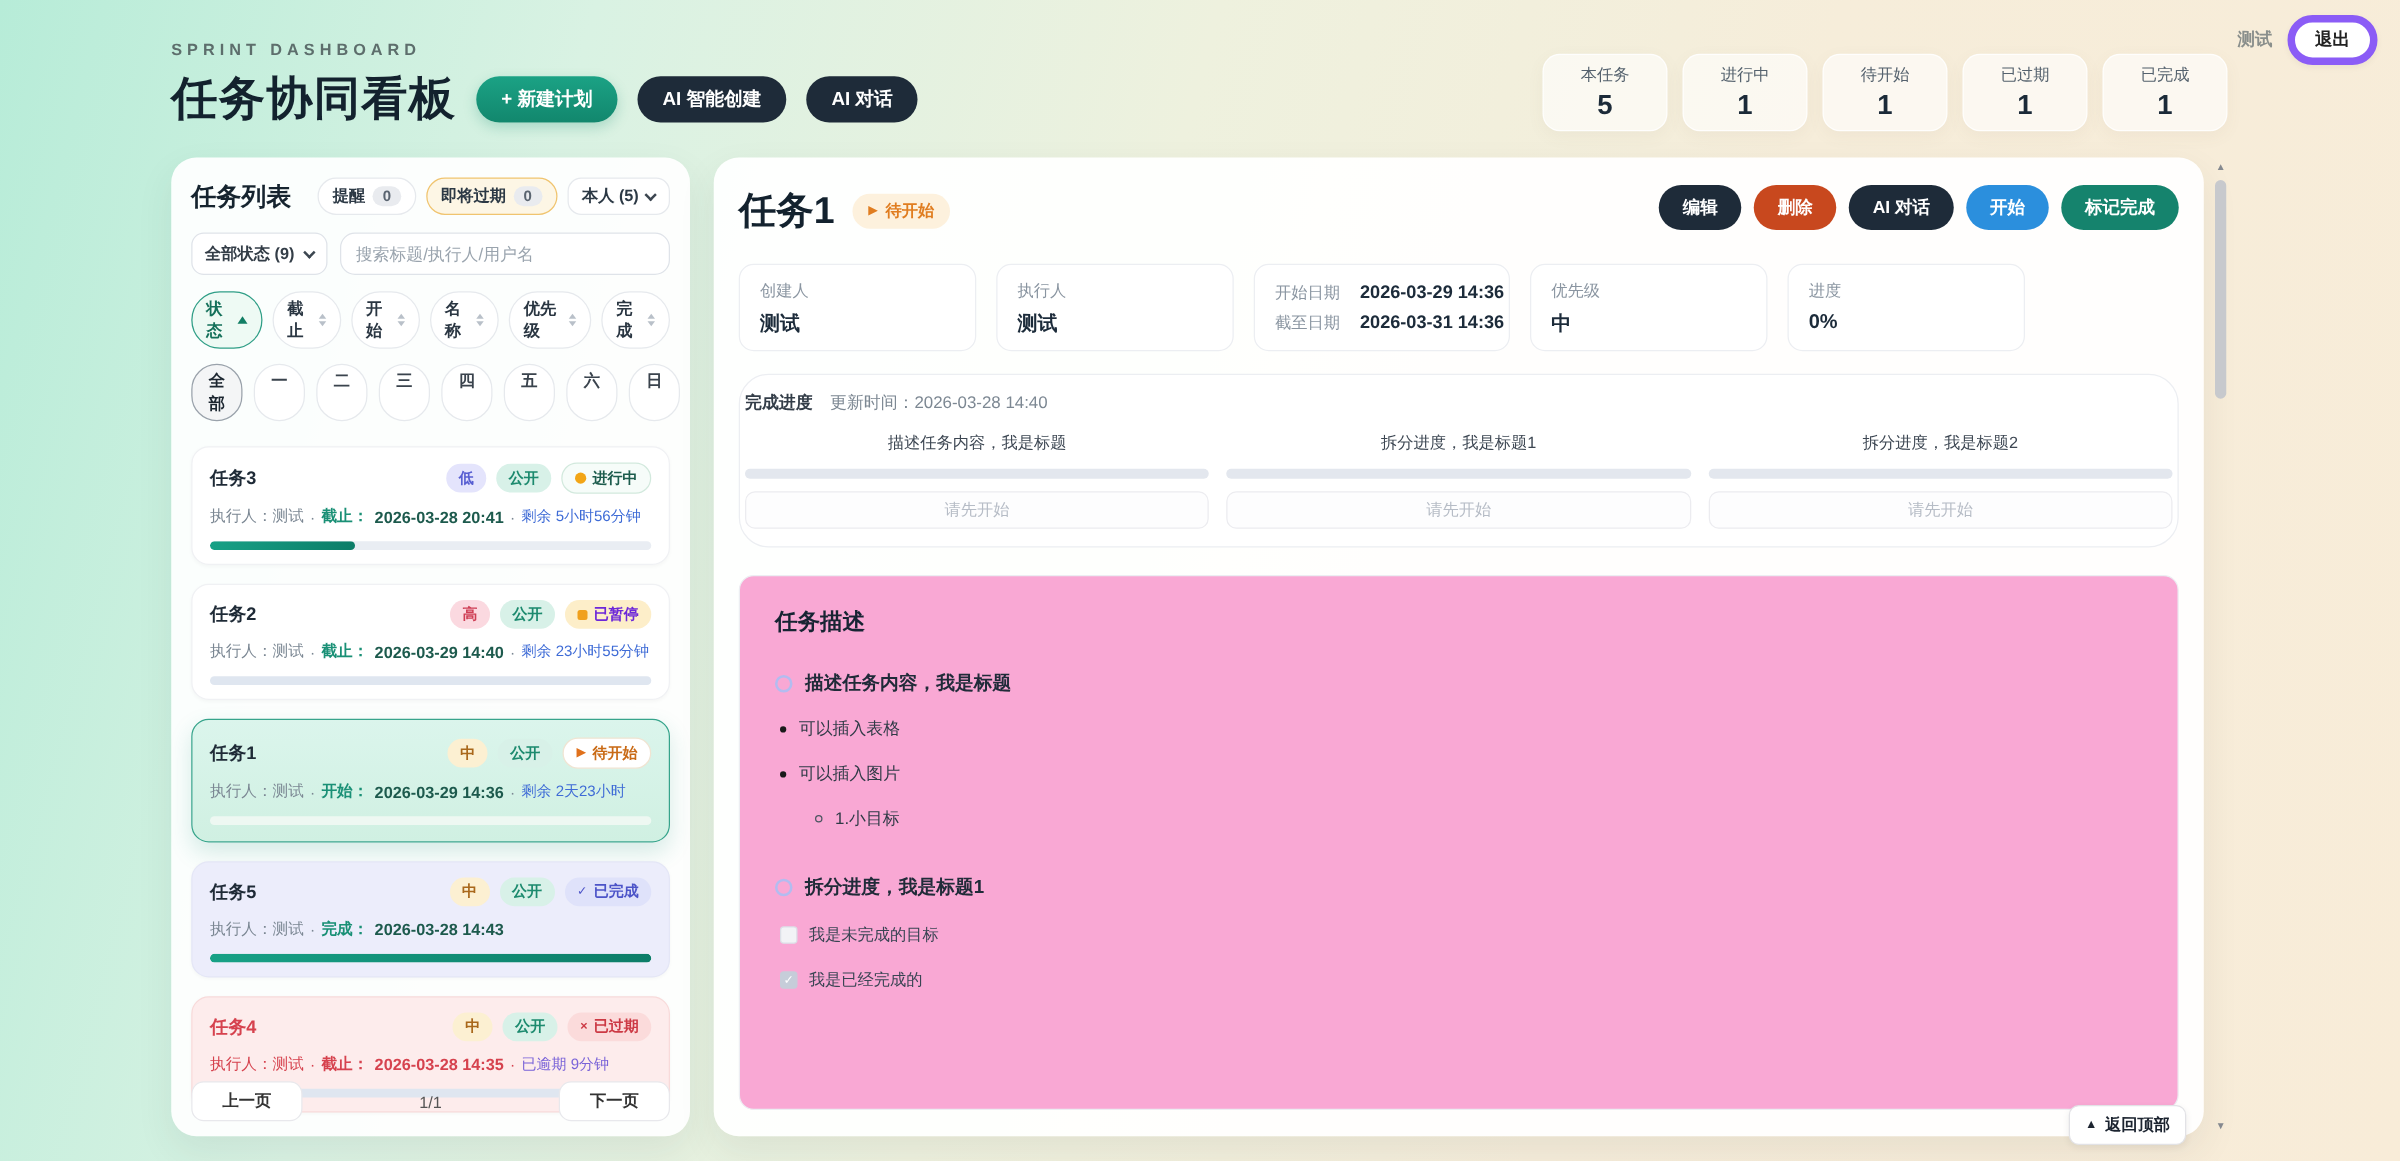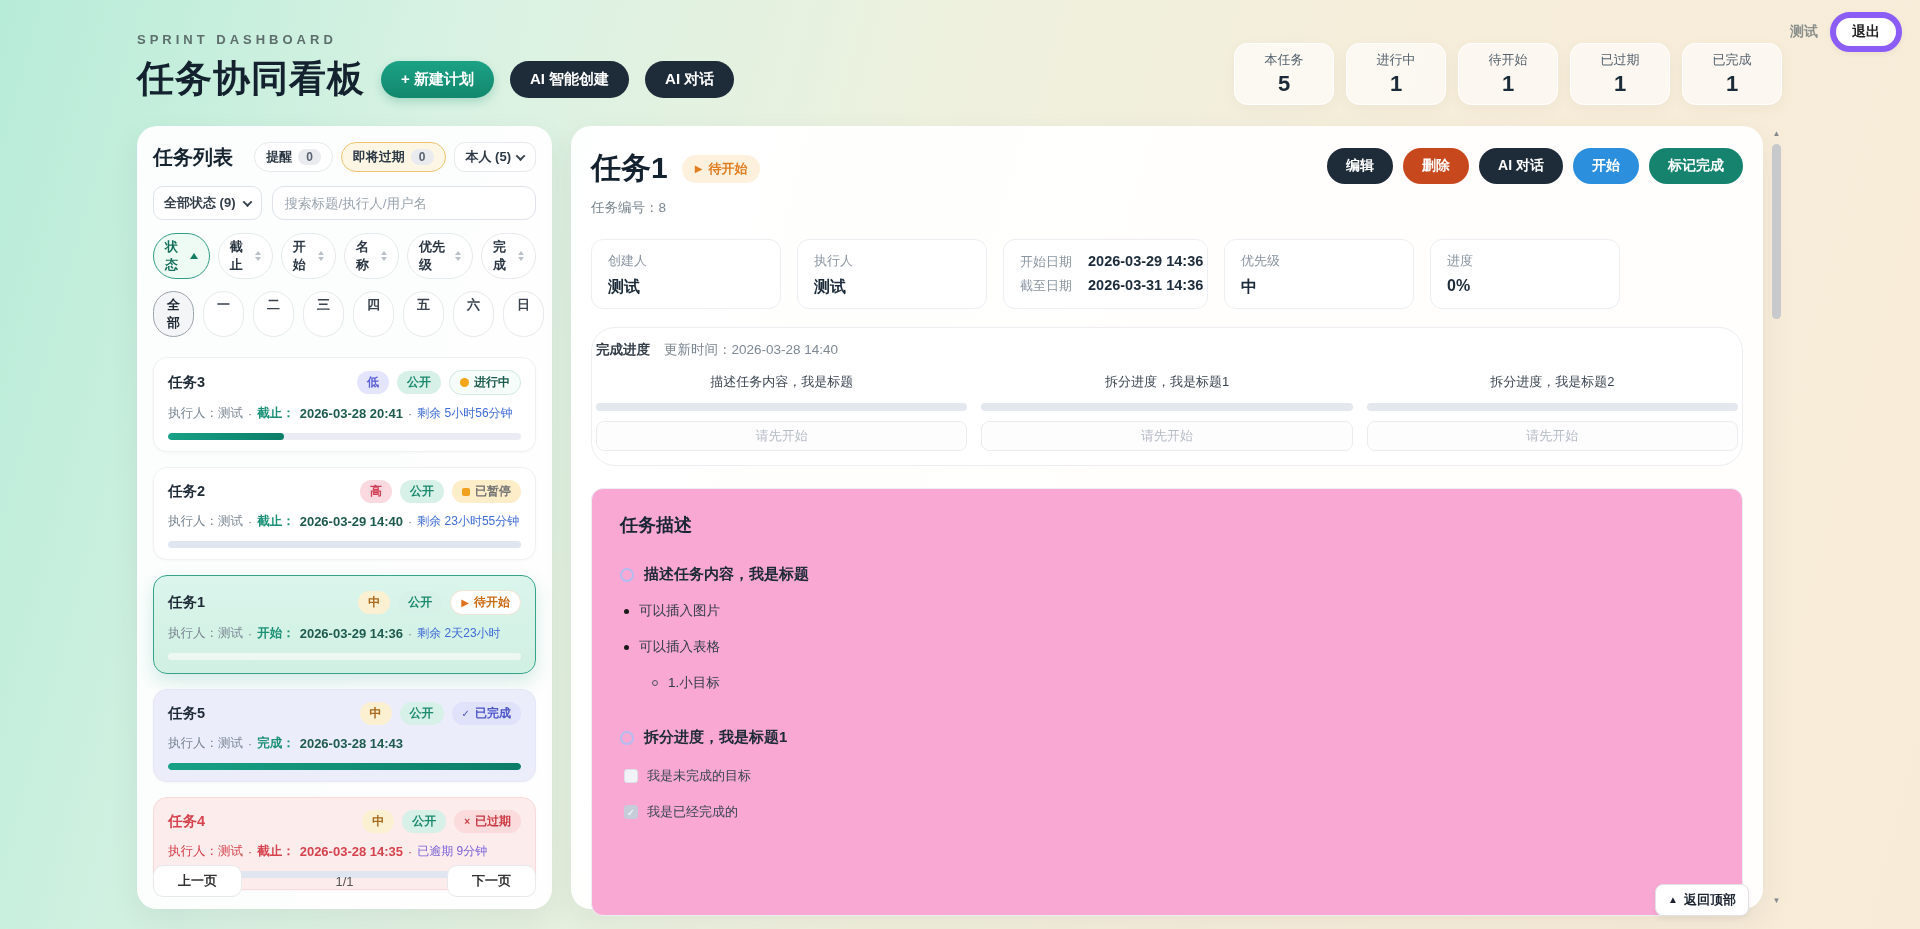"任务编号：8" div.m-sub { html: <div> <span>任务编号：</span><span>8</span> </div> -> none }
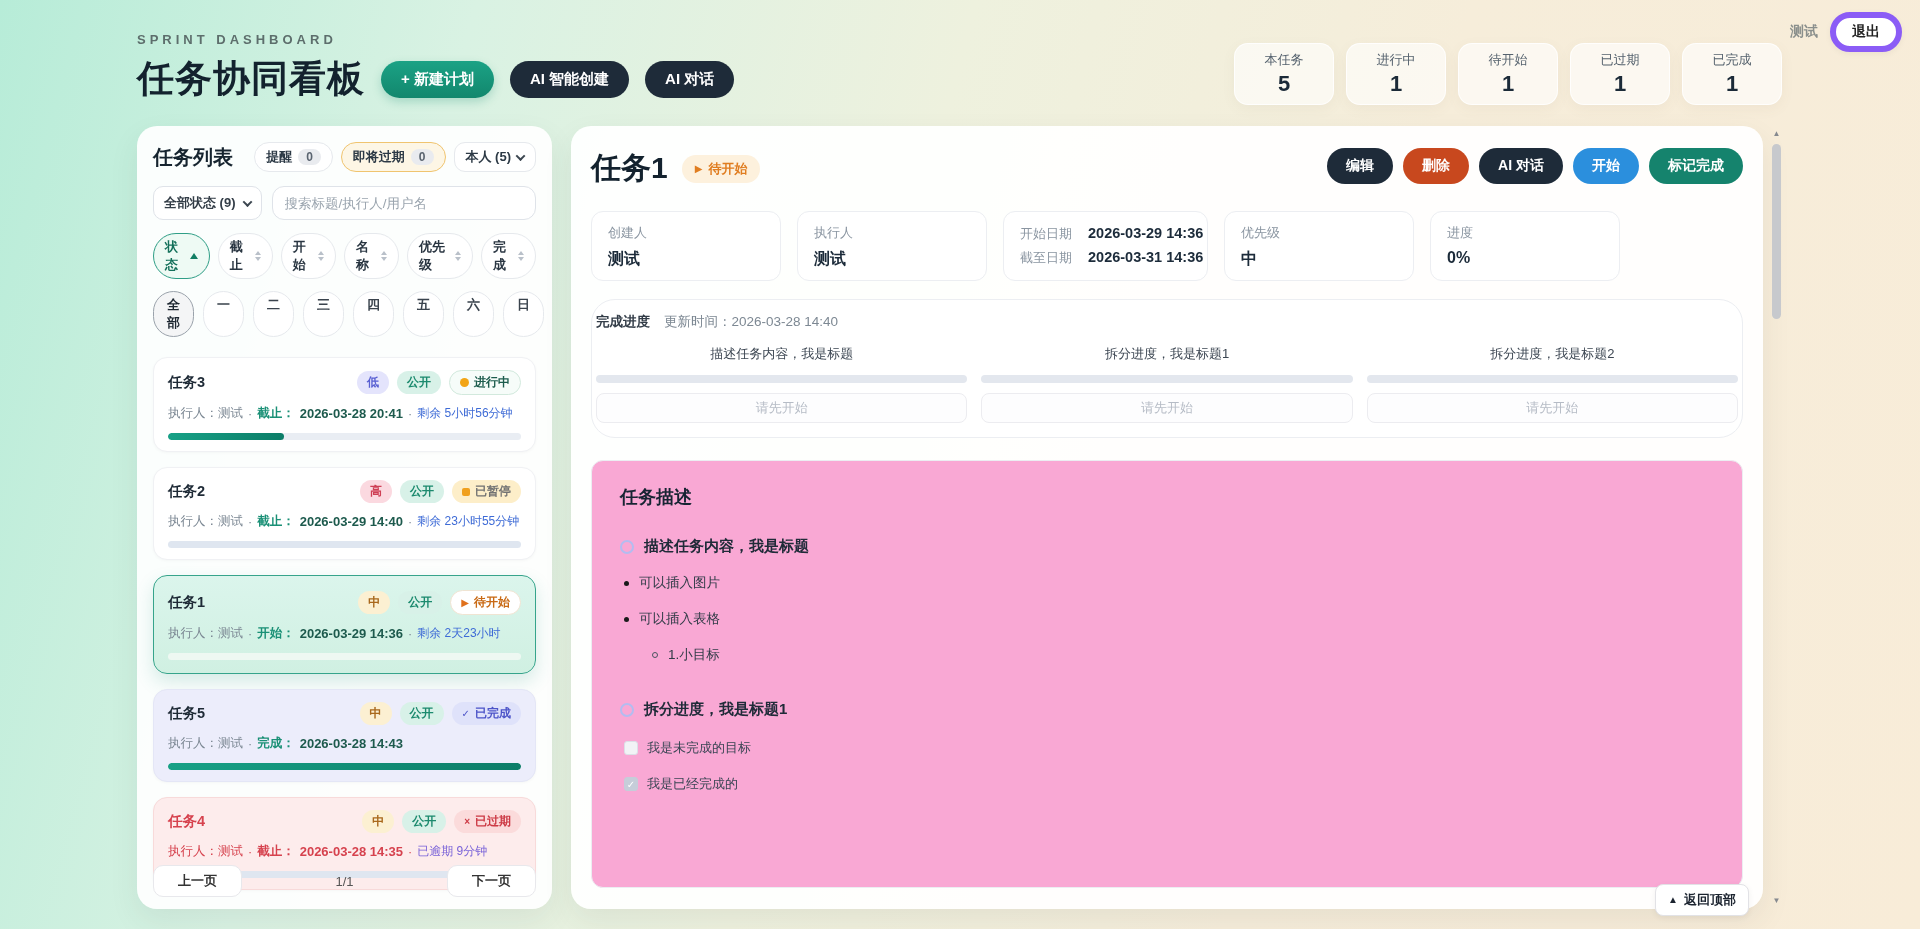"已暂停" .bdg-pause { color: #737373 -> #6d28d9 }
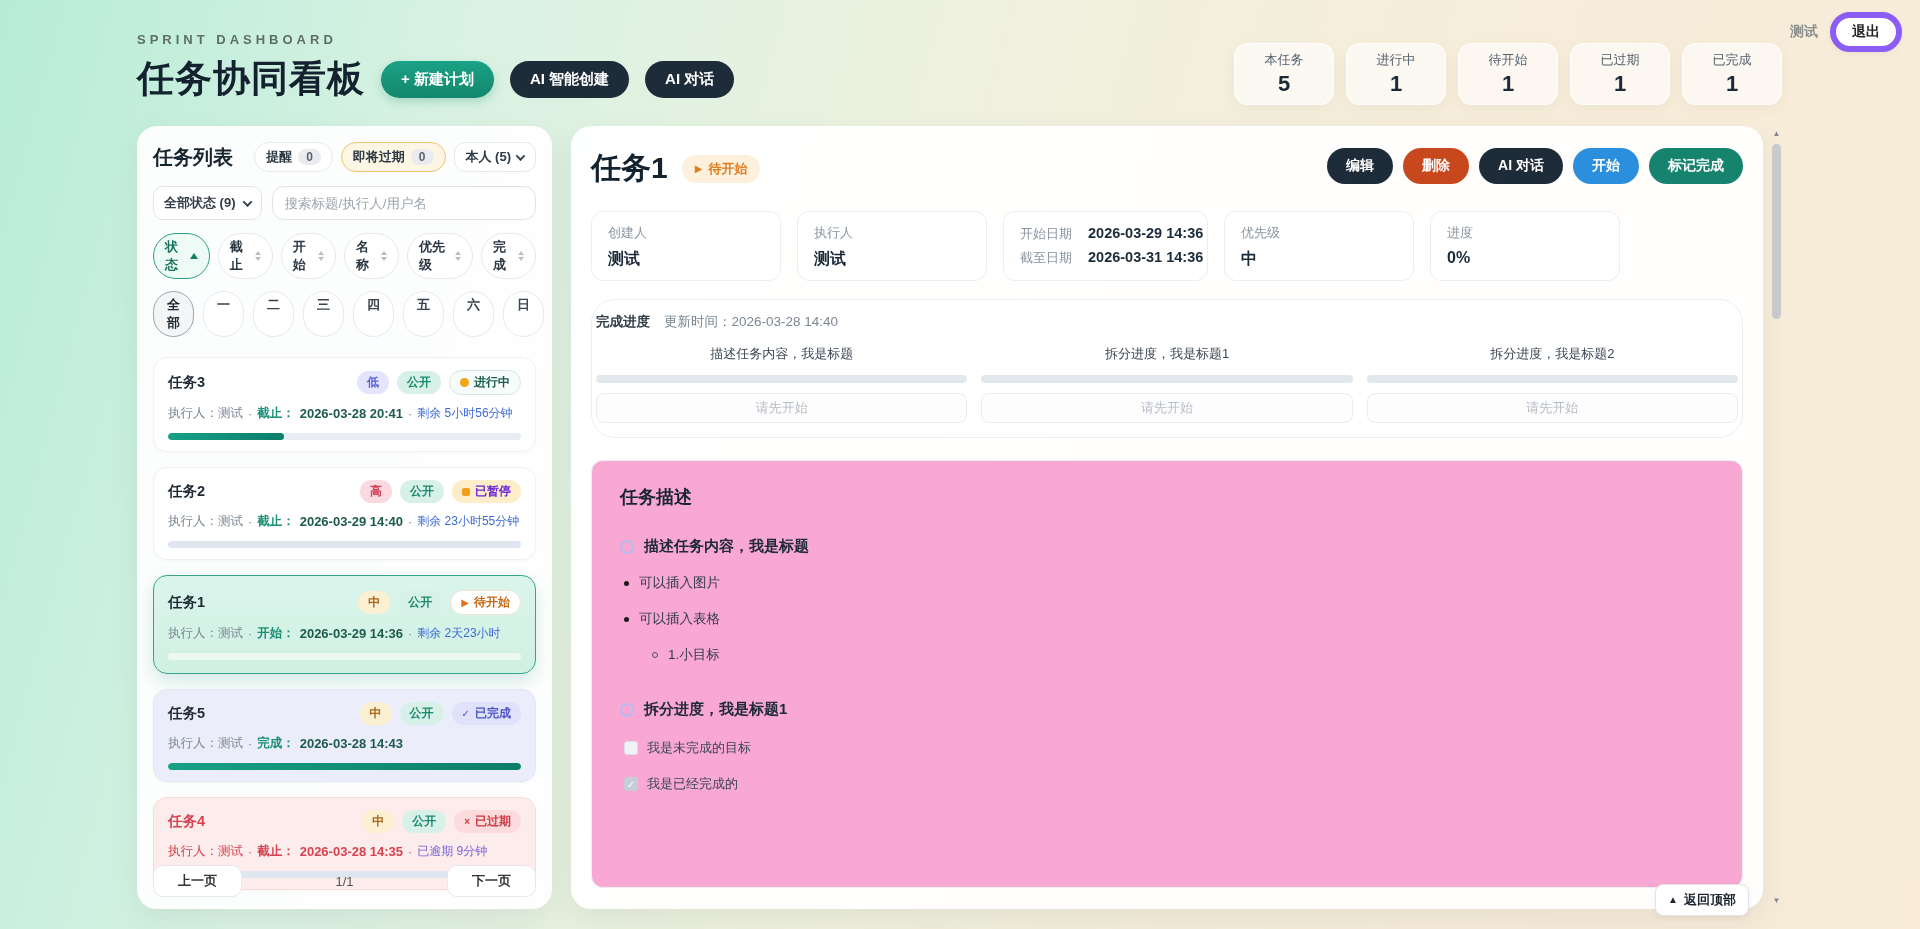"可以插入图片" div.d-bullet { order: before "可以插入表格" -> after "可以插入表格" }
